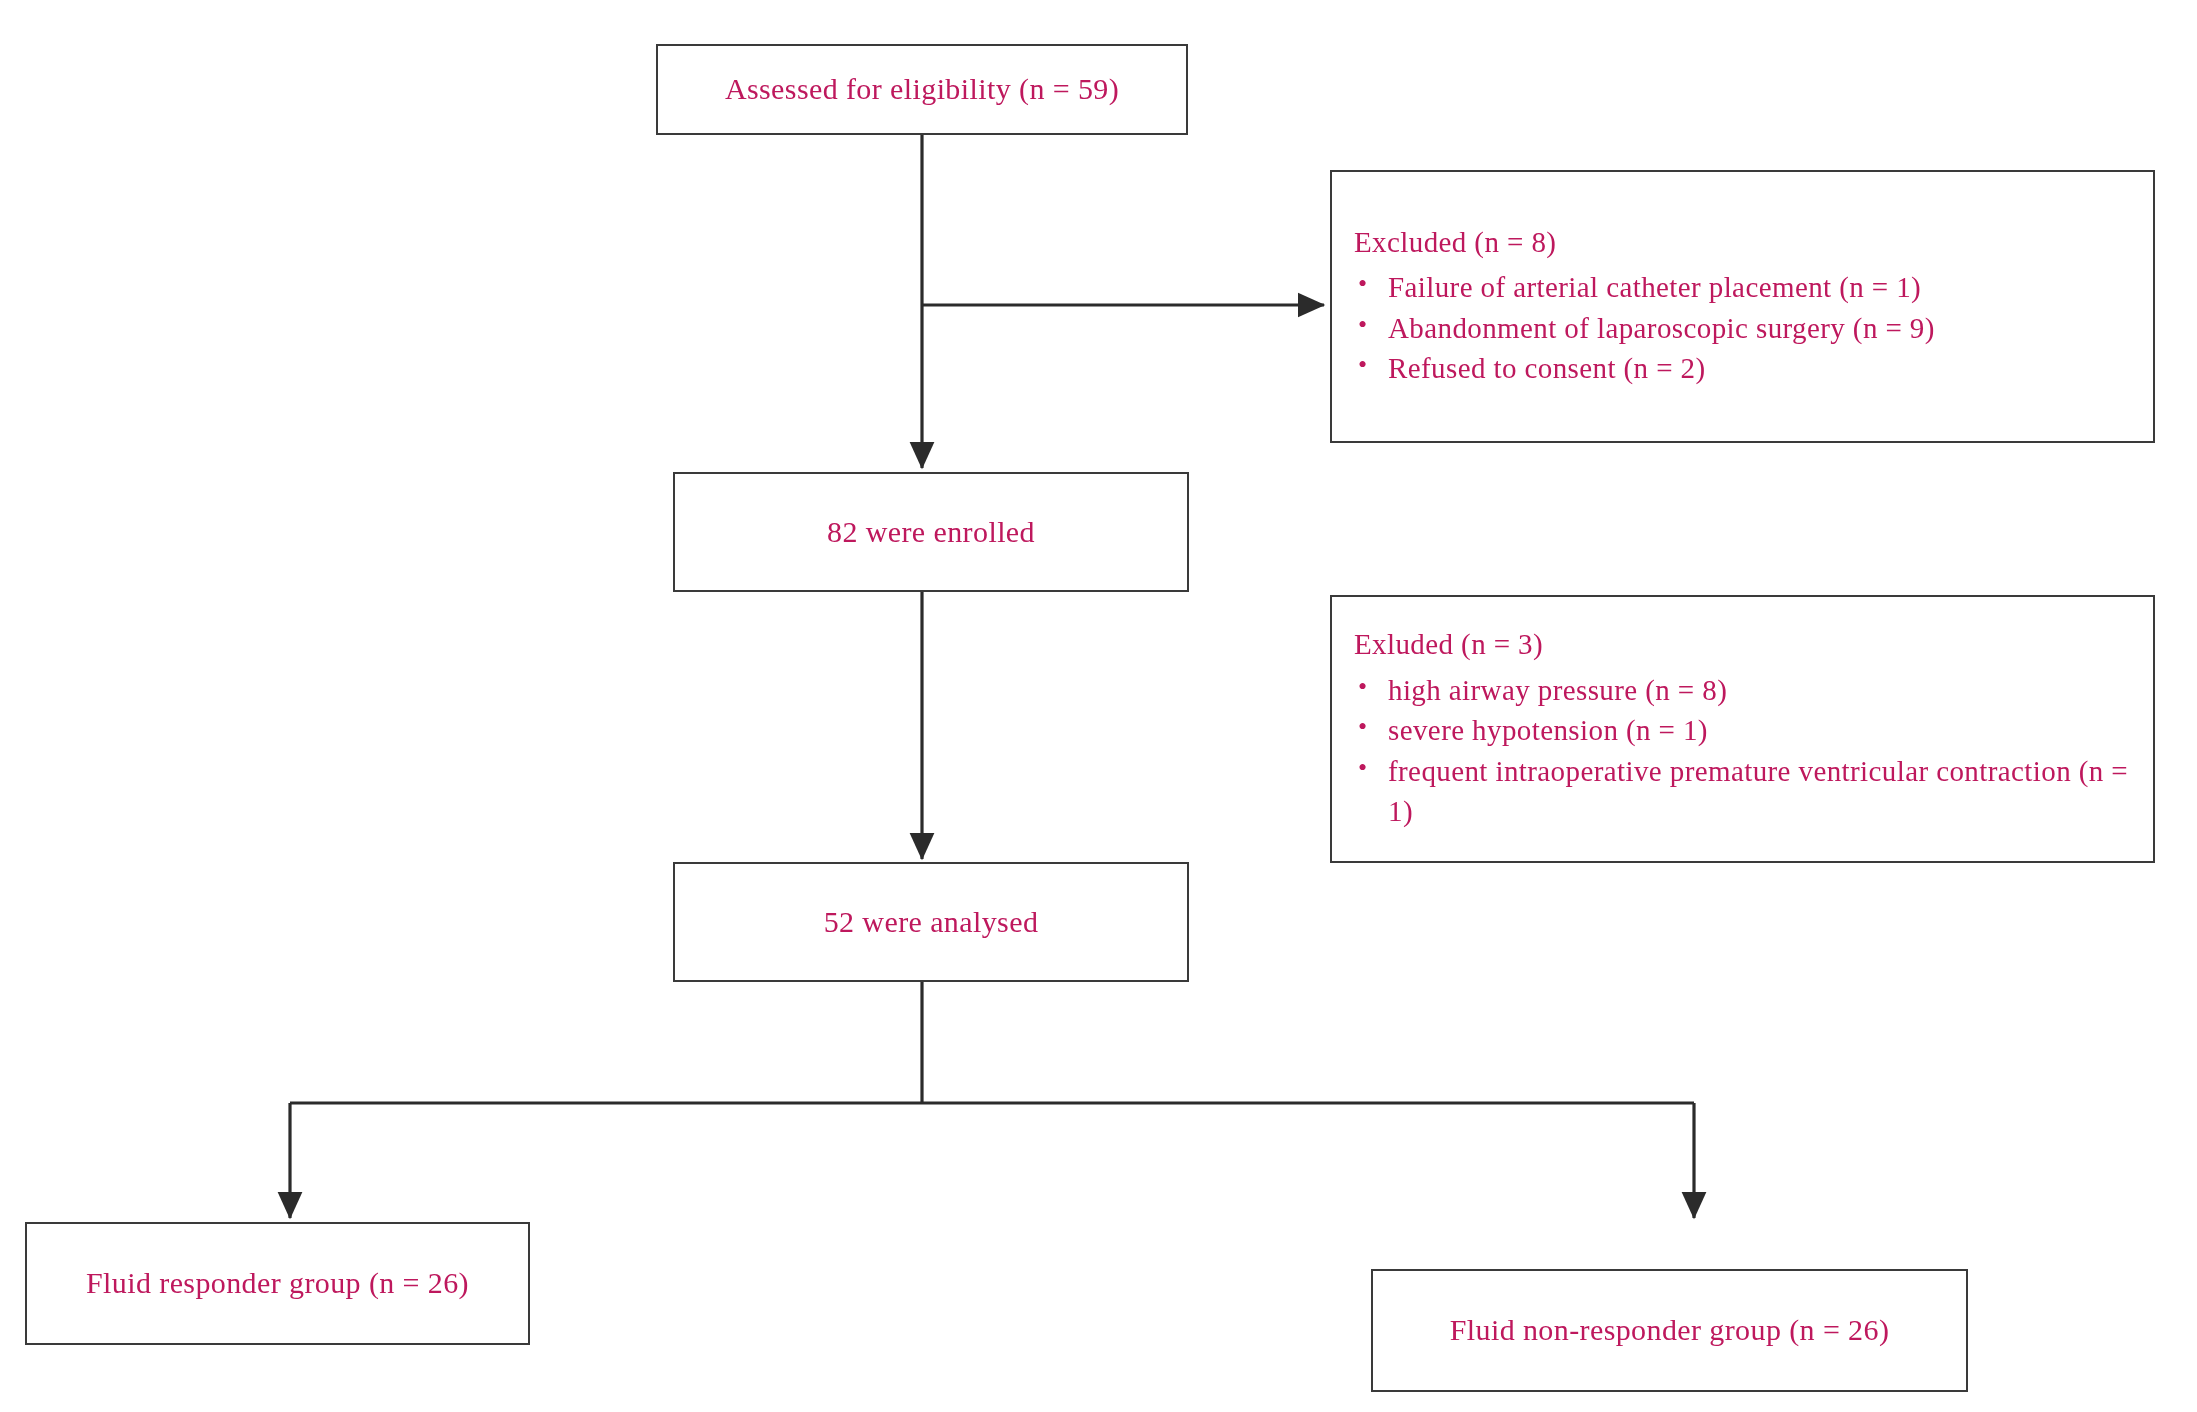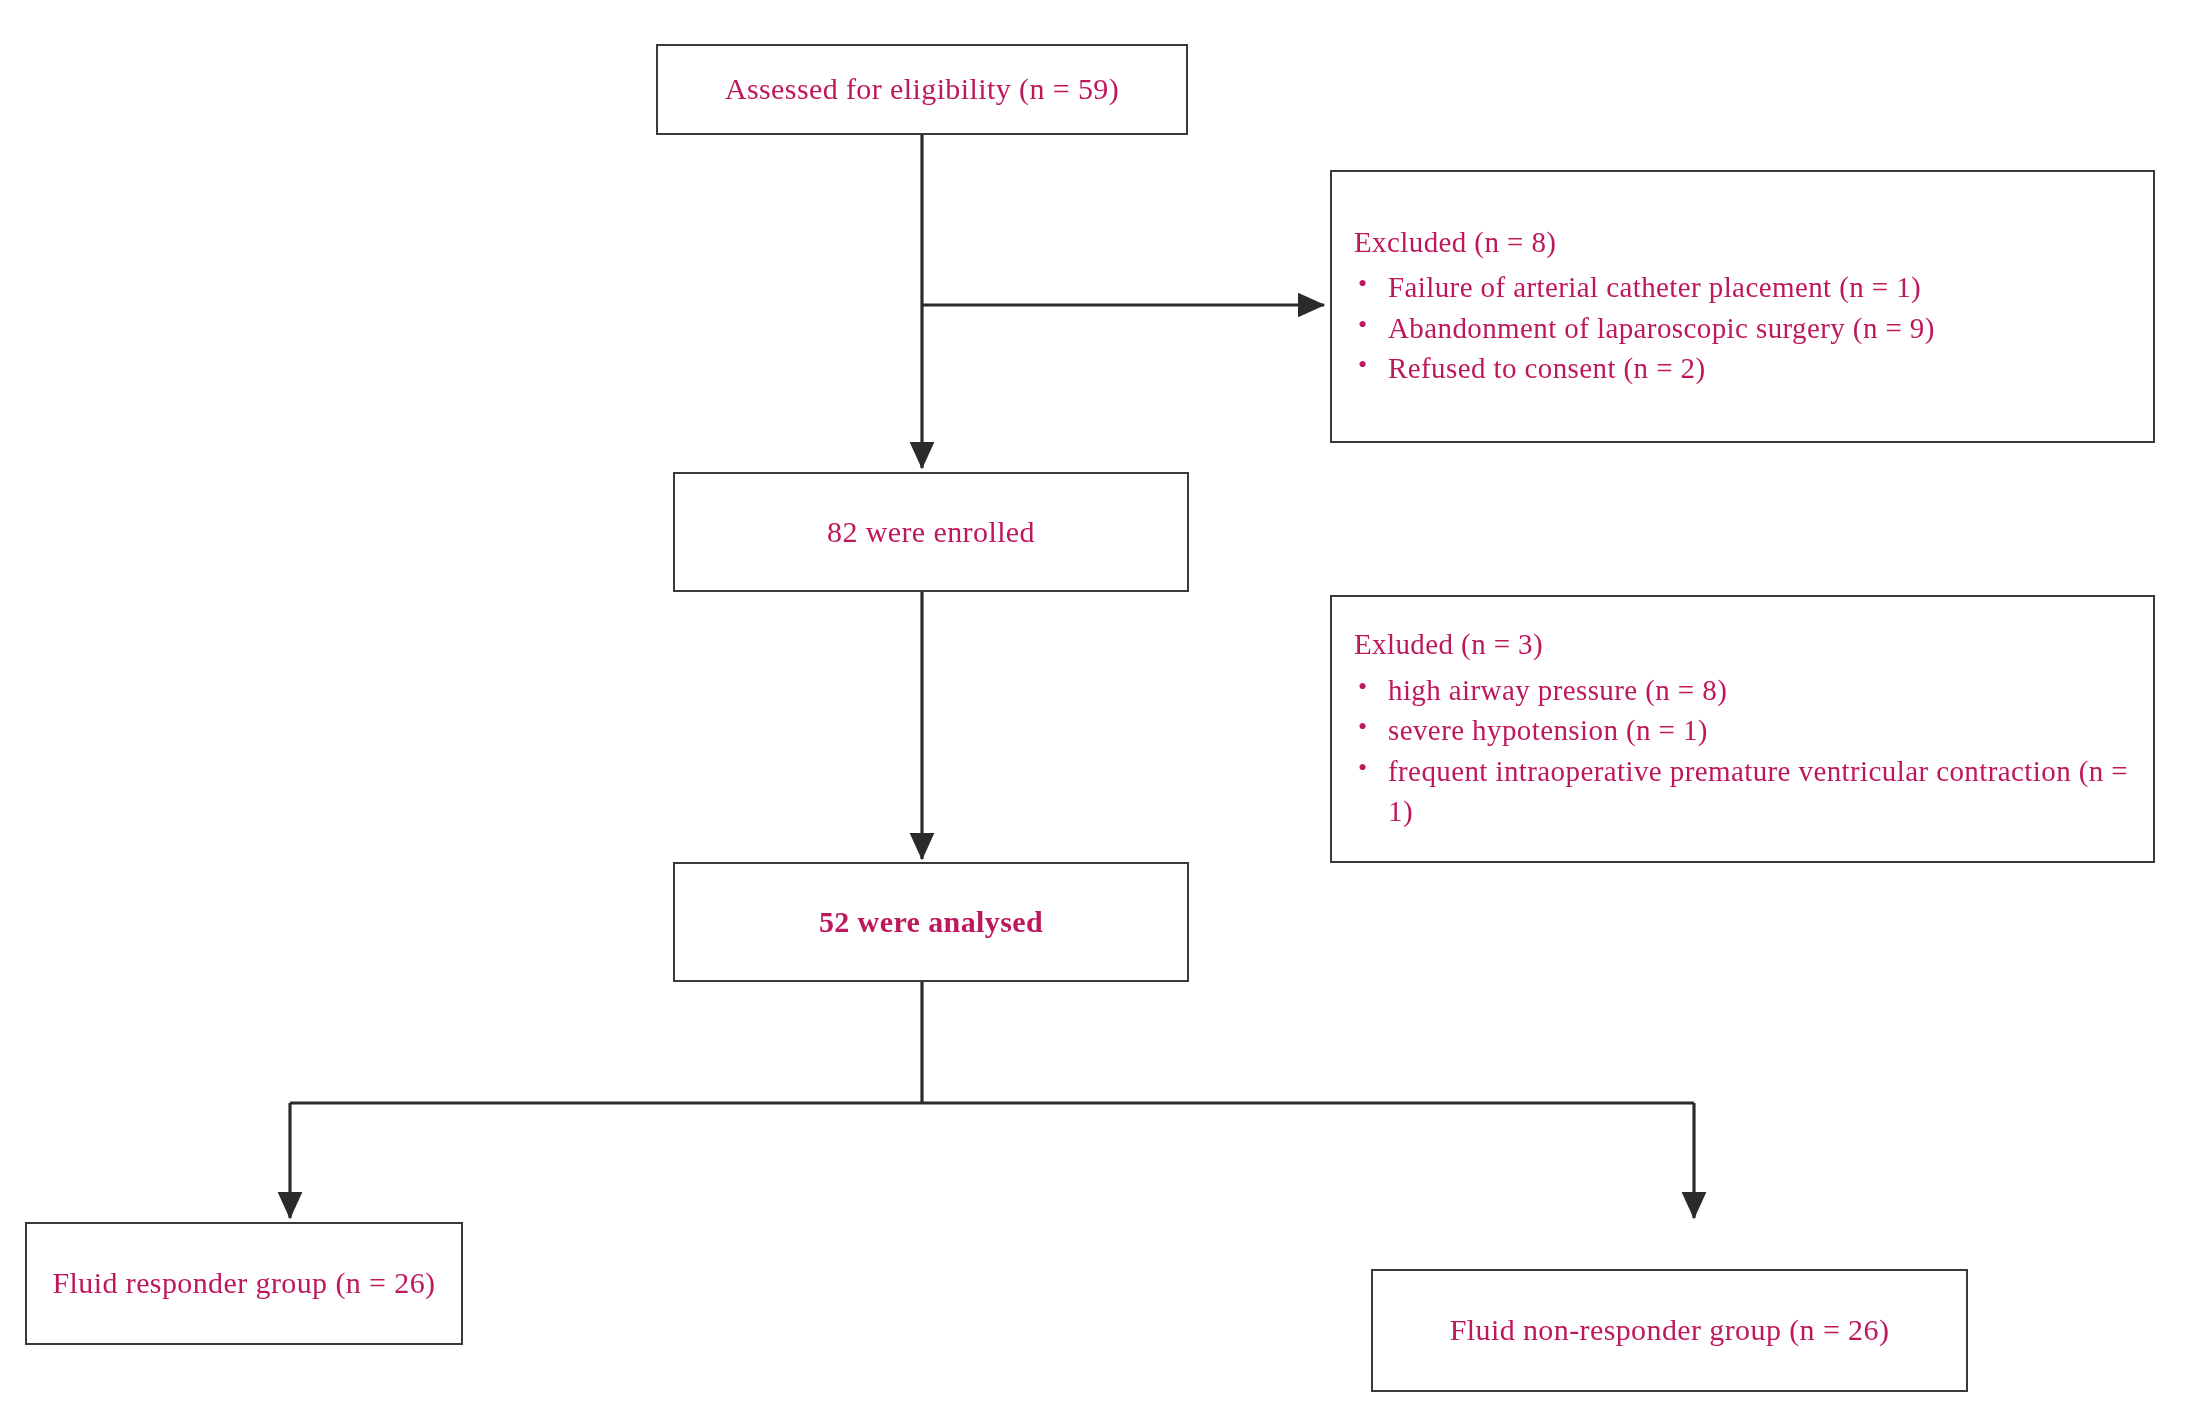"52 were analysed" div.node { font-weight: bold -> none }
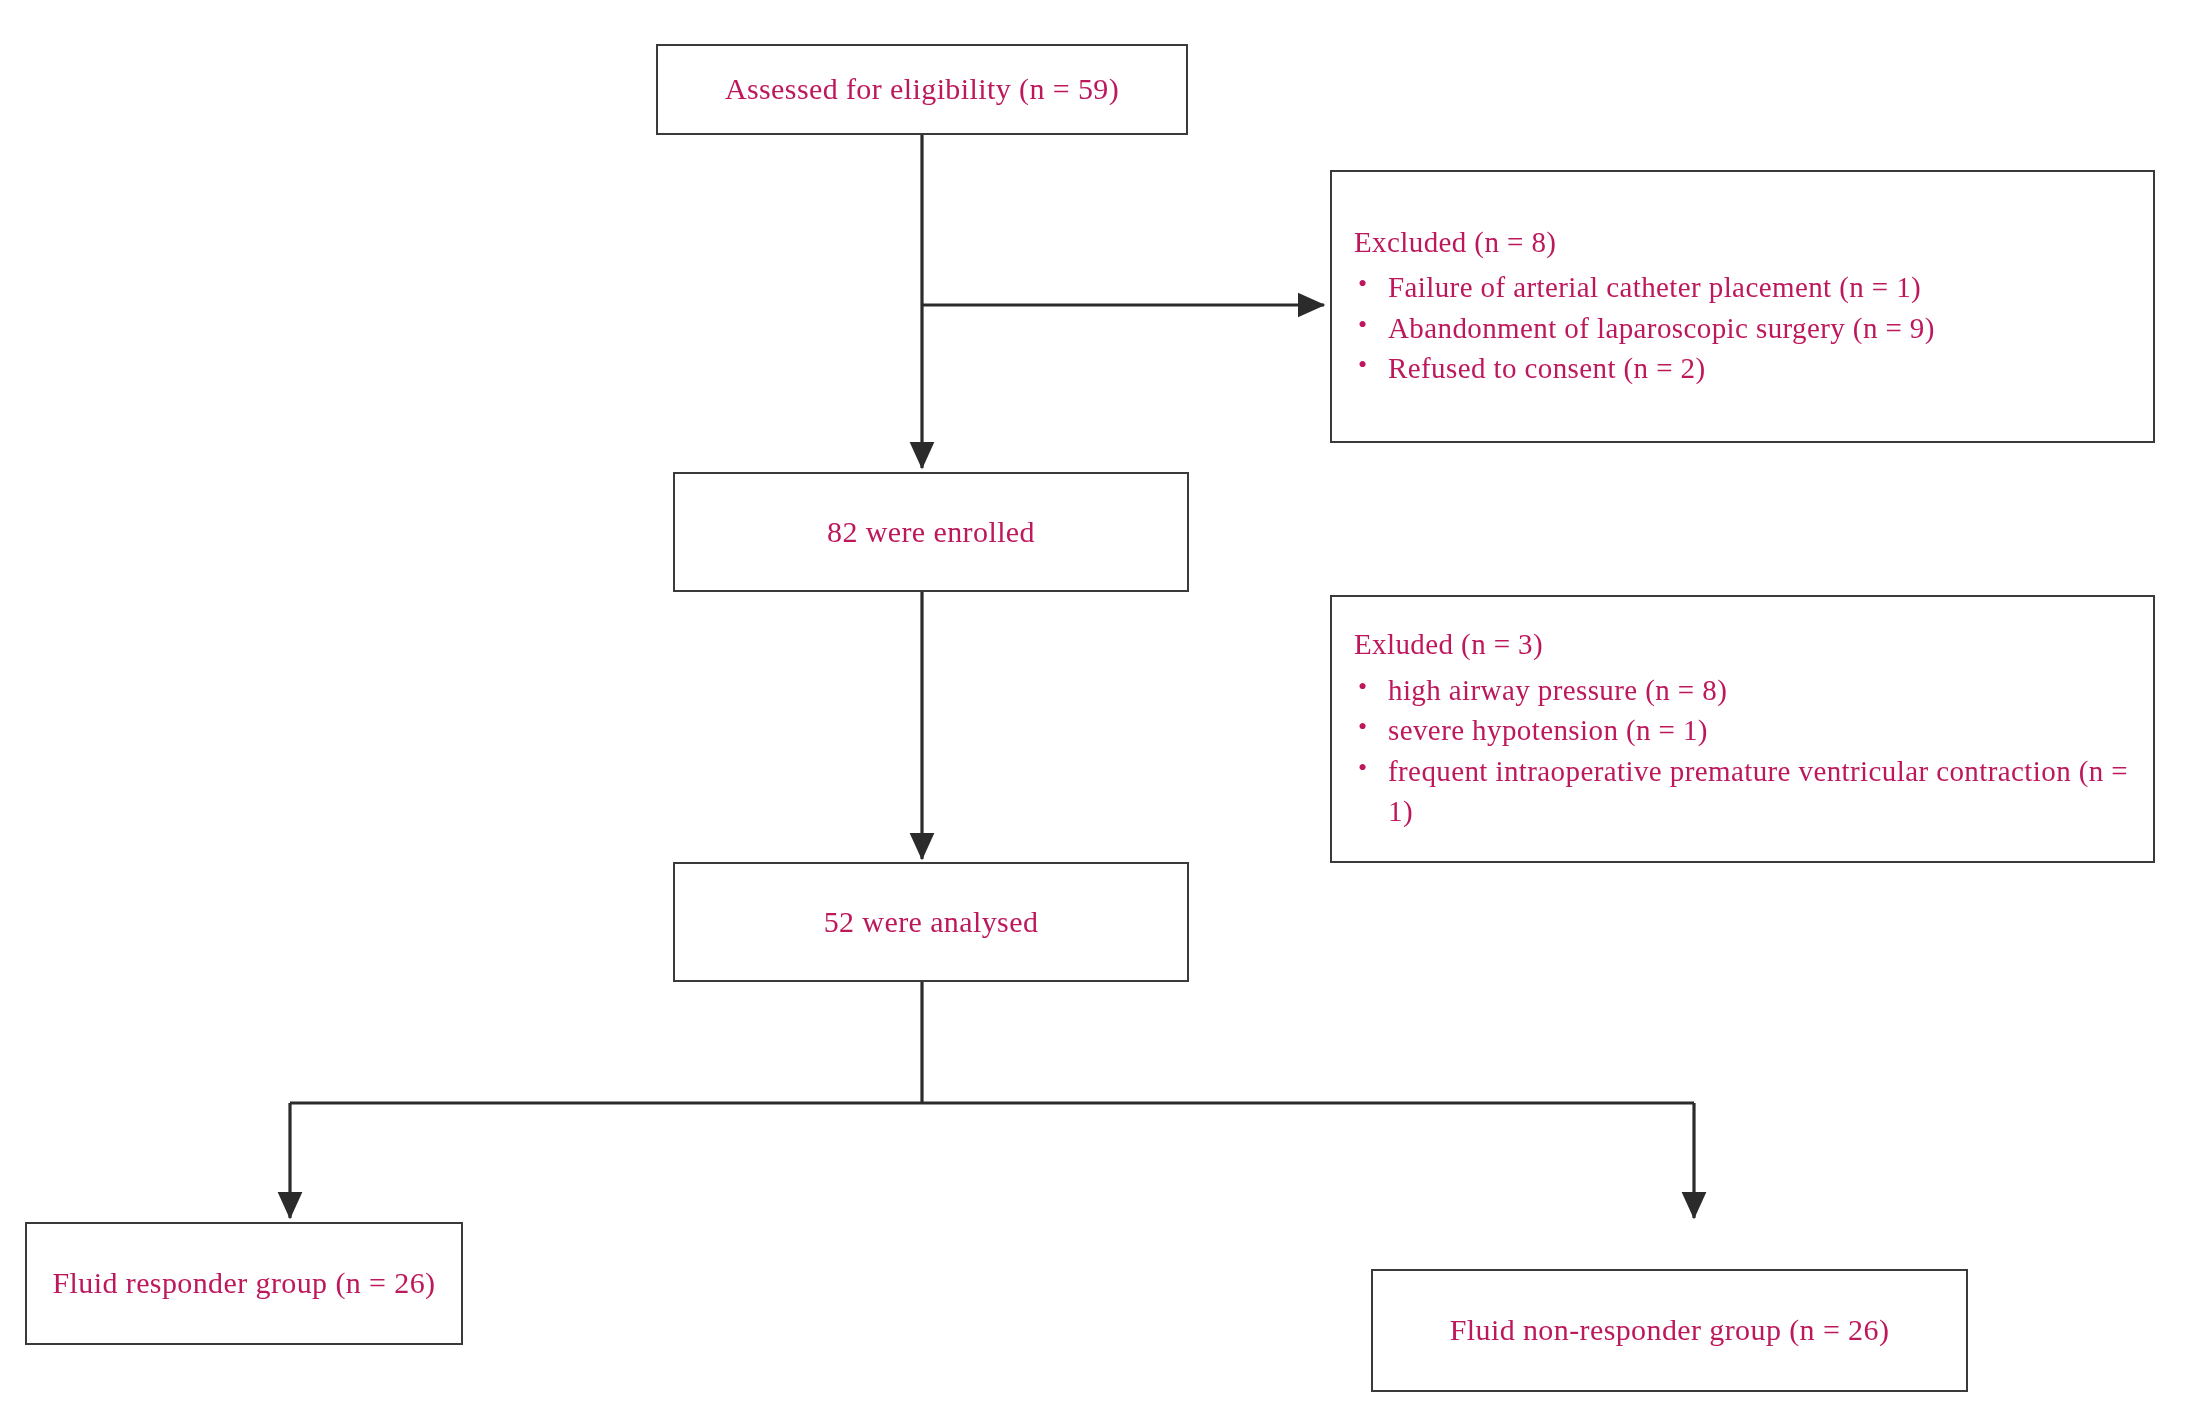"Fluid responder group (n =" div.node { width: 438px -> 505px }
